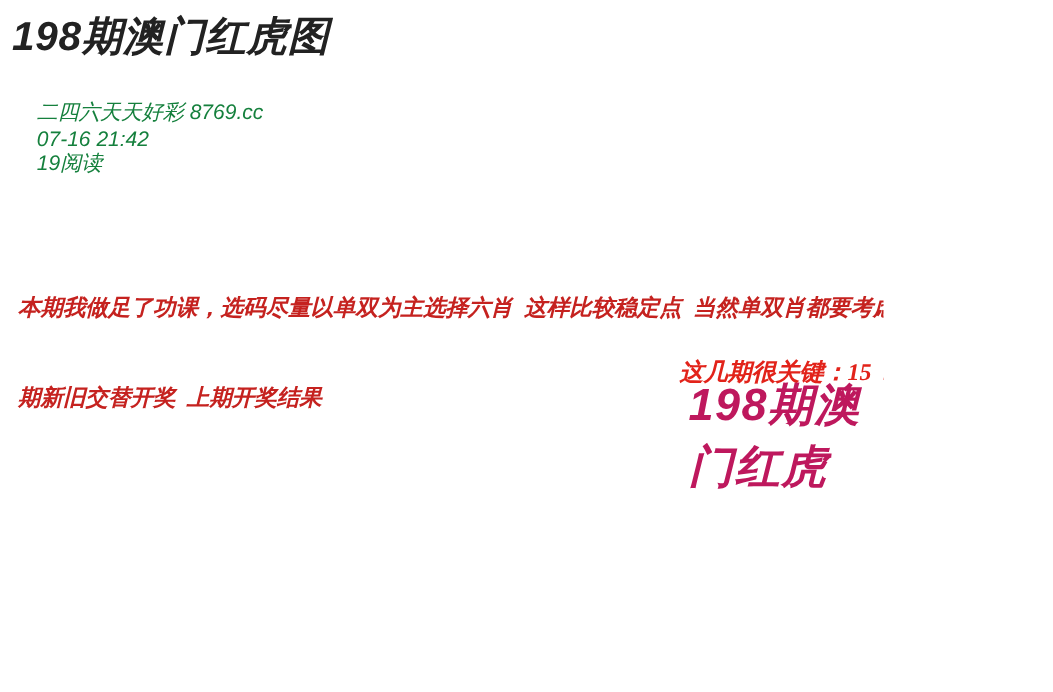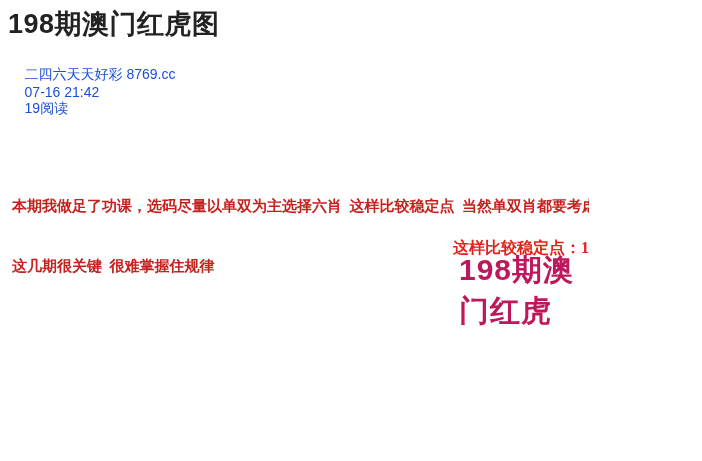"198期澳门红虎图" .canvas { font-style: none -> italic }
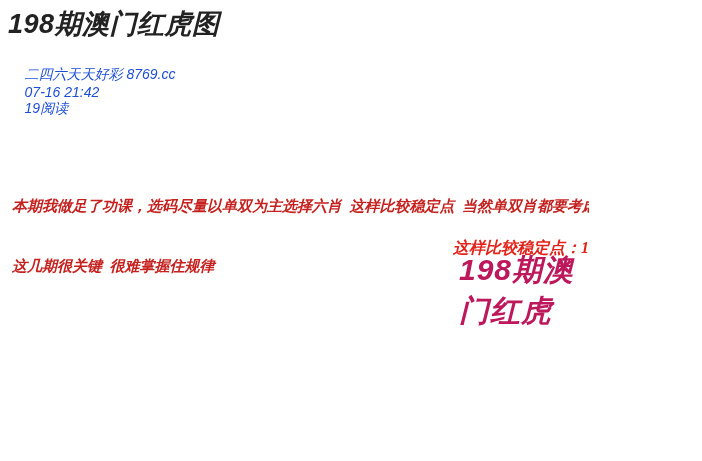"二四六天天好彩 8769.cc 07-16 21:42 19阅读" .meta { color: #1d4ed8 -> #15803d }
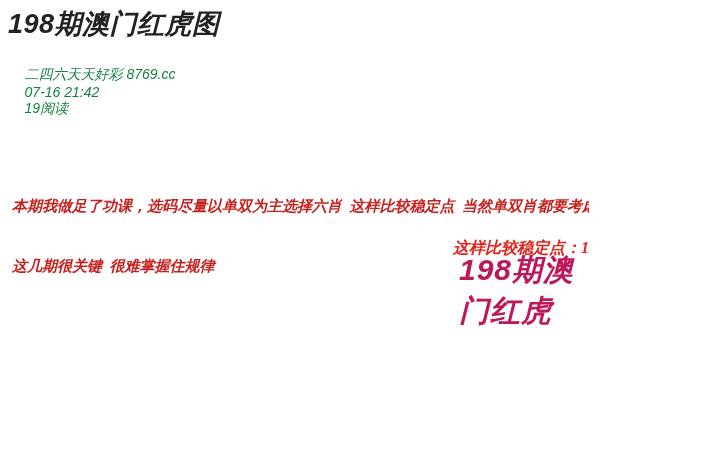"这样比较稳定点：" span { text: 样比较稳定点 -> 几期很关键 }
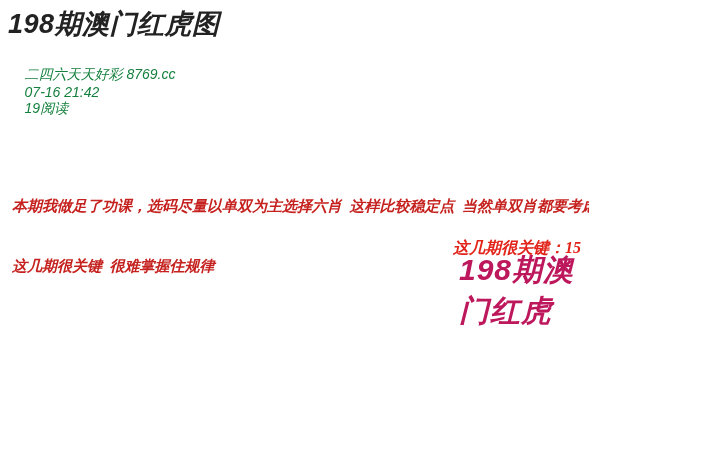"这几期很关键 很难掌握住规律" div { text: 这几期很关键  很难掌握住规律 -> 期新旧交替开奖  上期开奖结果 }
